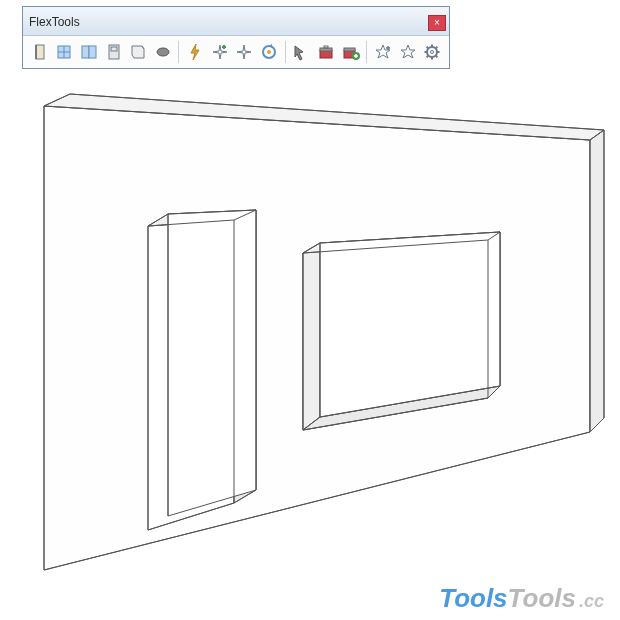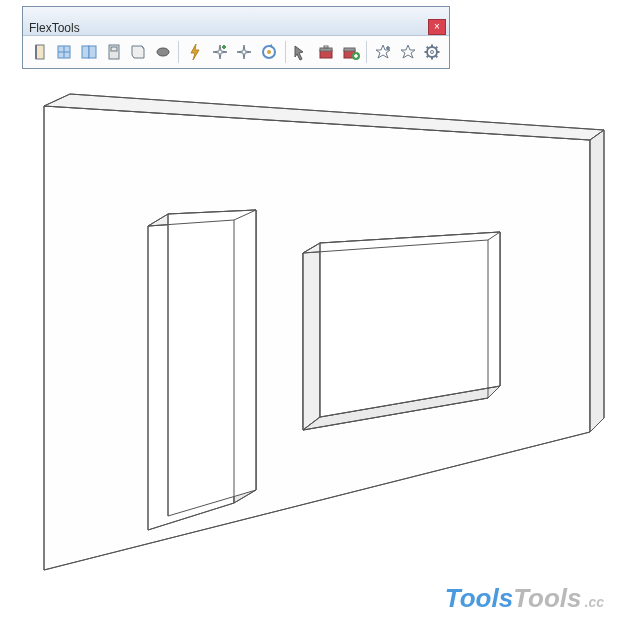"FlexTools" .titlebar { align-items: flex-end -> flex-start }
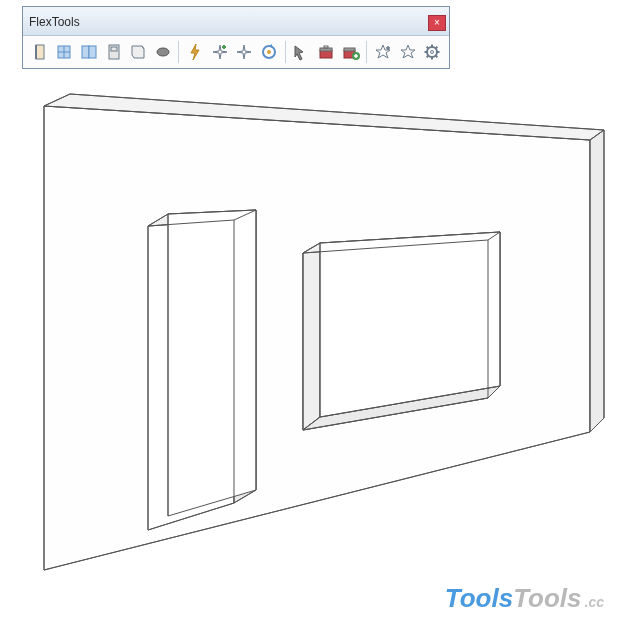".cc" .watermark .cc { font-size: 14px -> 18px }
